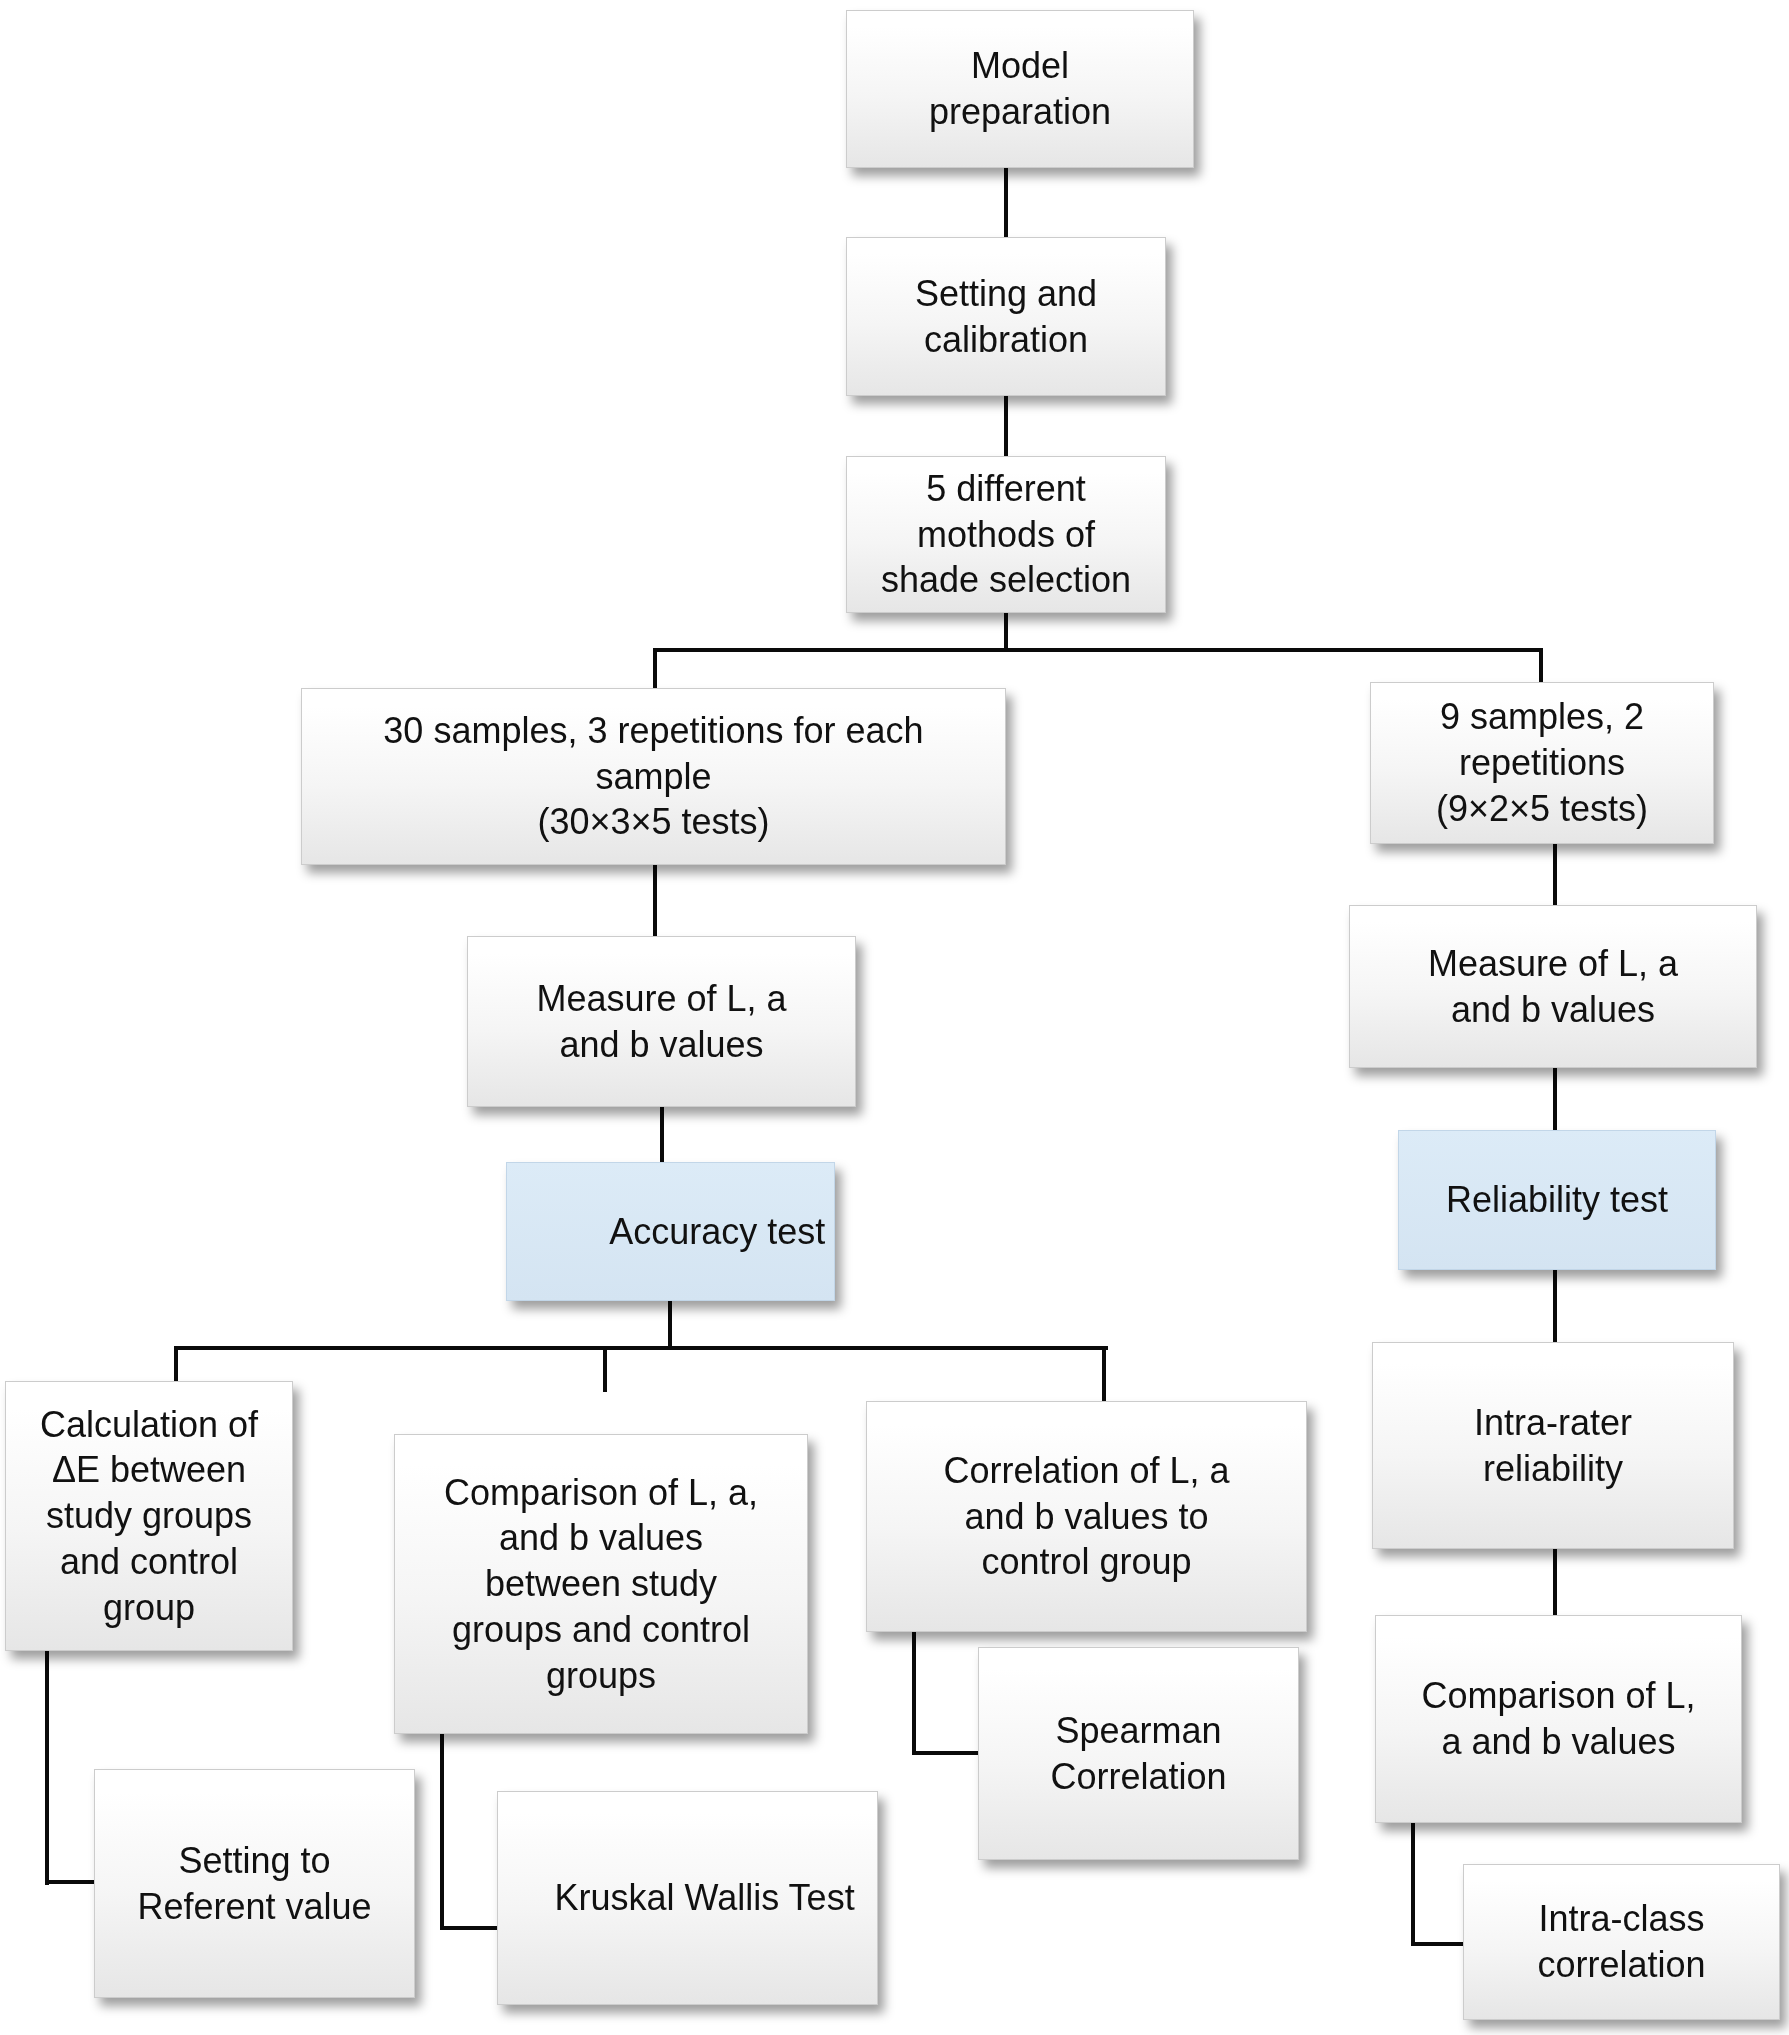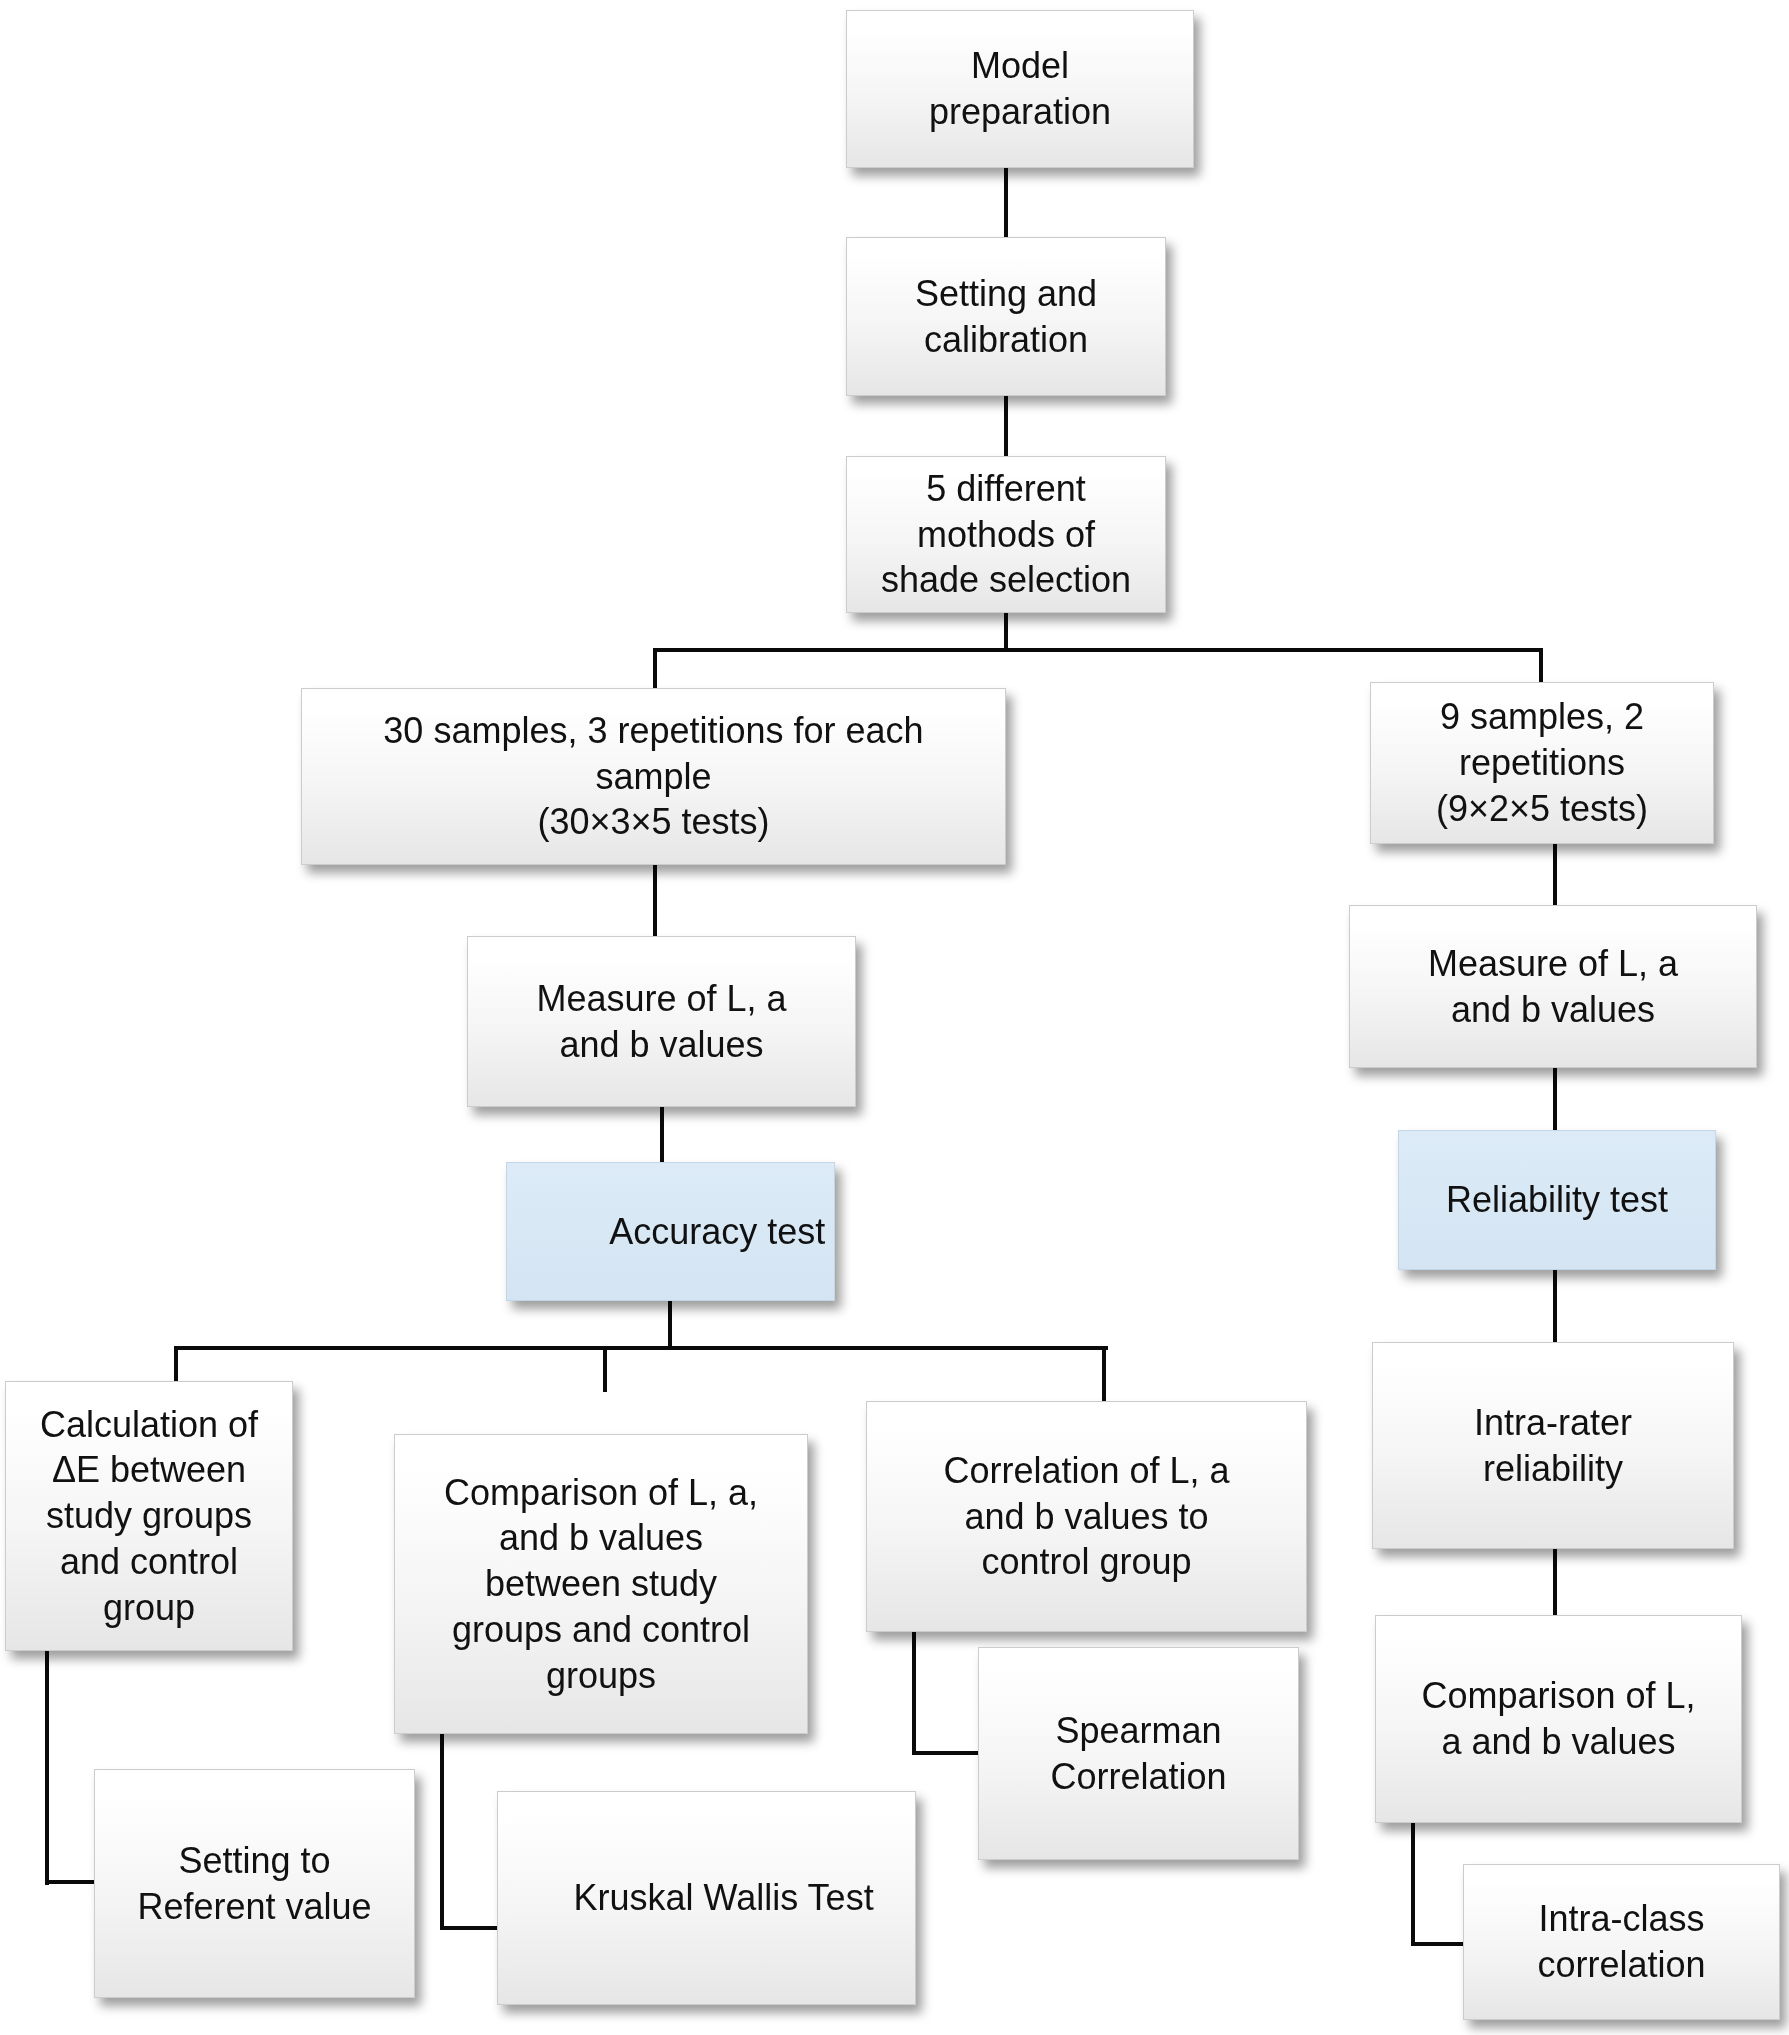"Kruskal Wallis Test" .n11 { width: 419px -> 381px }
